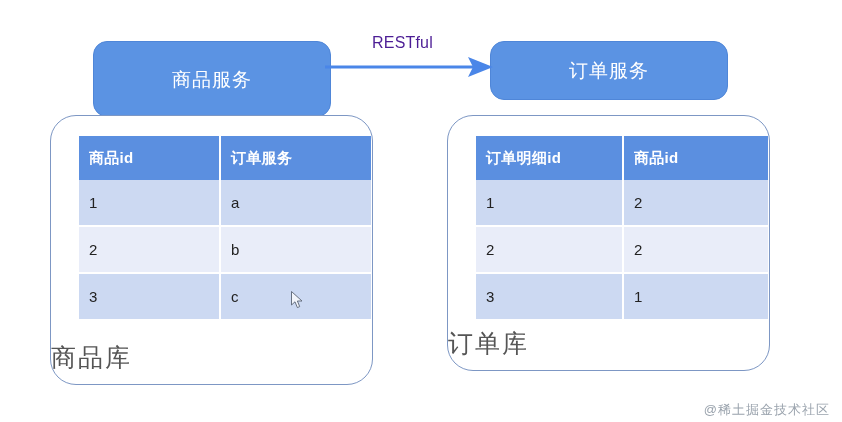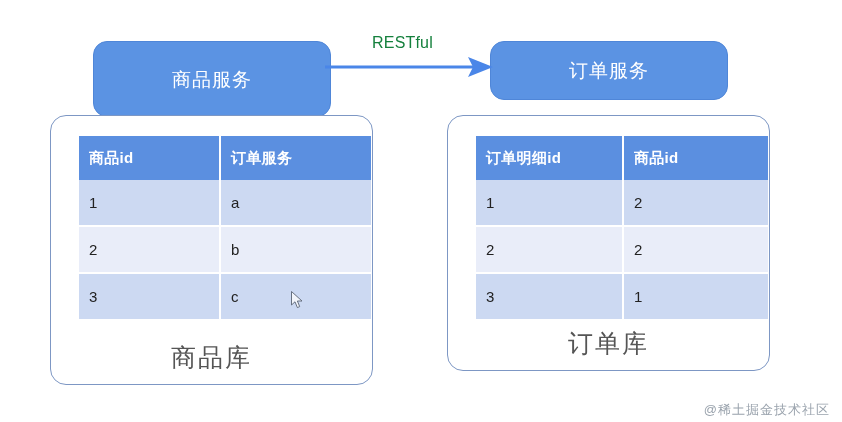"RESTful" #arrow-label { color: #15803d -> #4c1d95 }
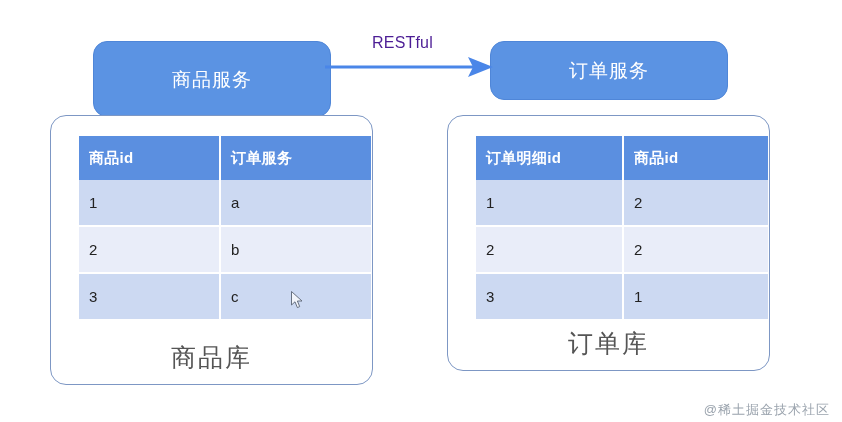"商品id" .db-card { border-radius: 16px -> 26px }
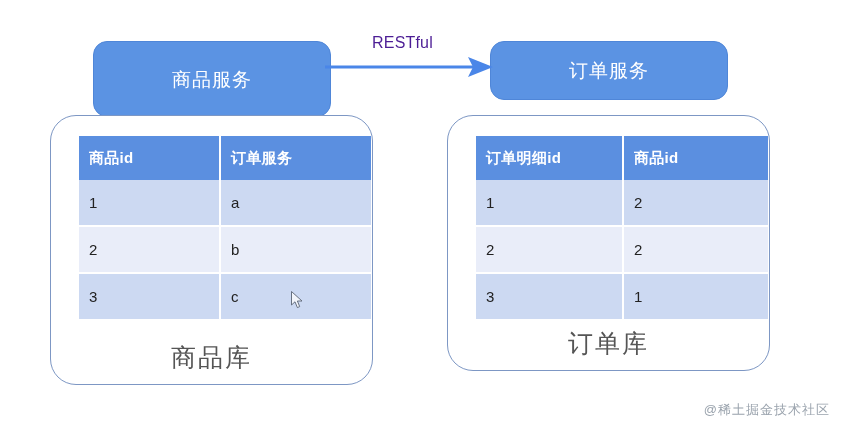"商品库" .db-title { text-align: center -> none }
